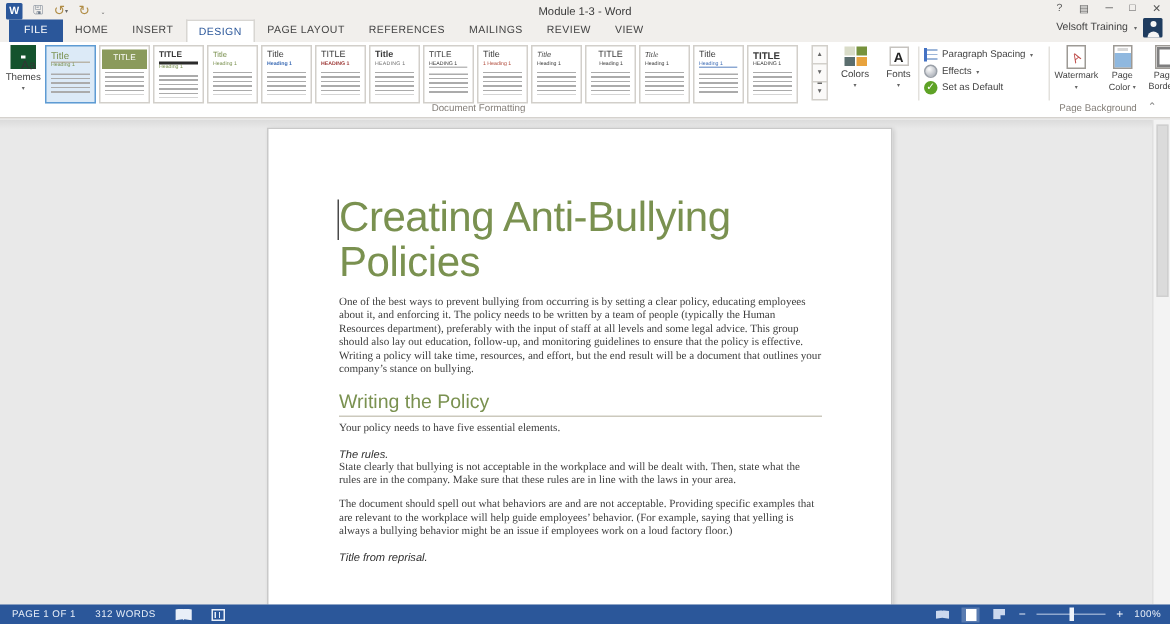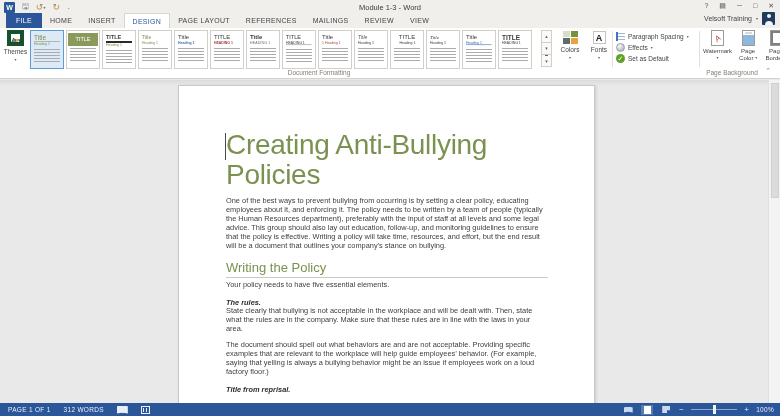"Aa" .themes-icon { border: 4px solid #14532d -> 7px solid #14532d }
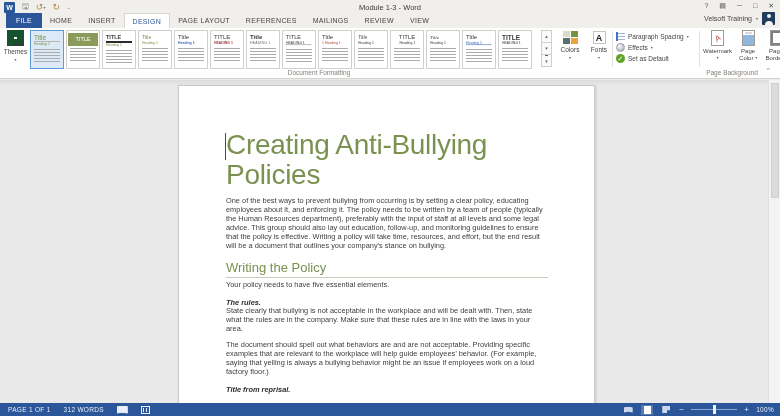"One of the best ways" .sec-para { font-family: none -> Liberation Serif, serif }
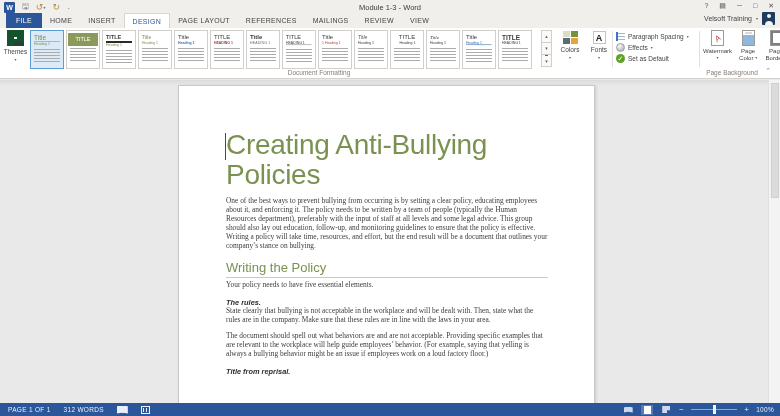"The rules." .sec-sub { font-weight: bold -> normal }
